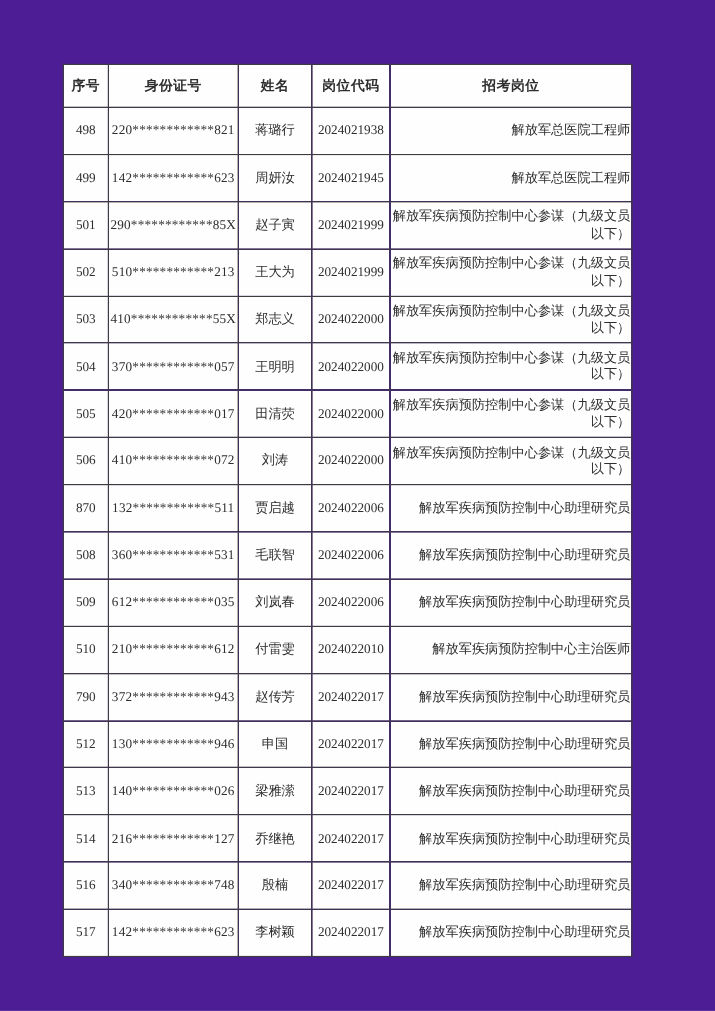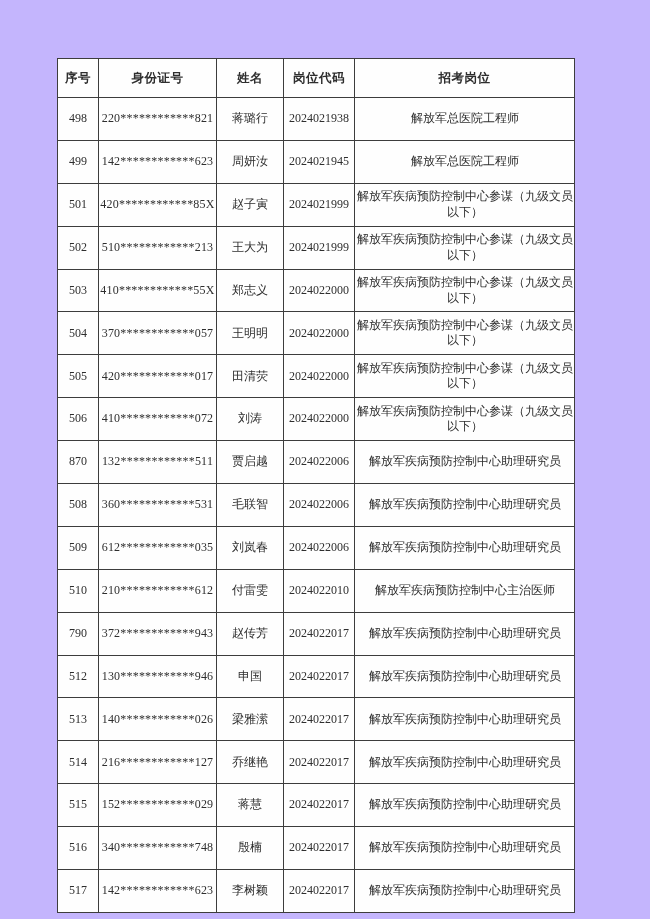"序号" .page { background: #c4b5fd -> #4c1d95 }
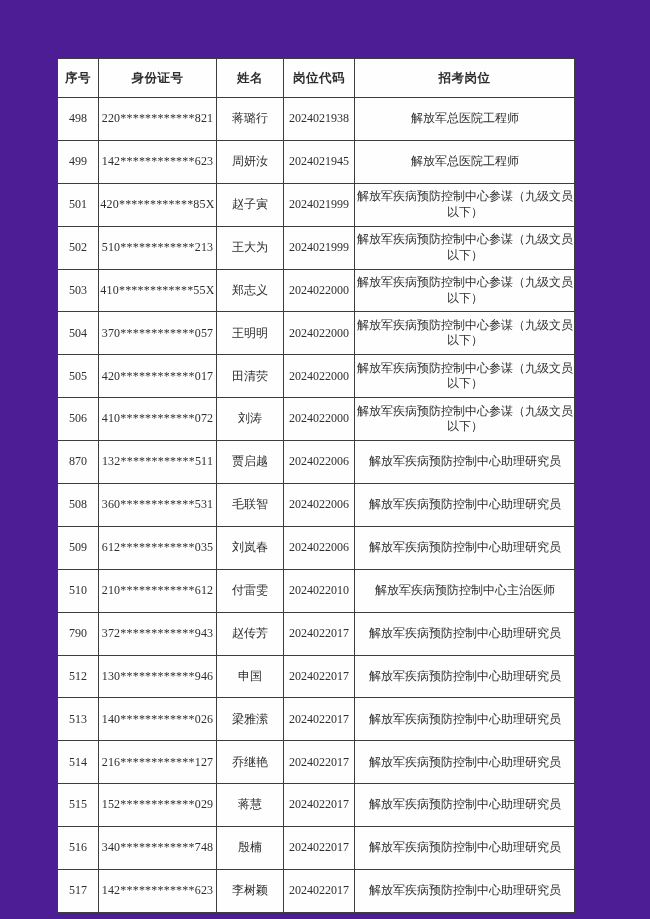"解放军总医院工程师" table.roster td.col-pos { text-align: center -> right }
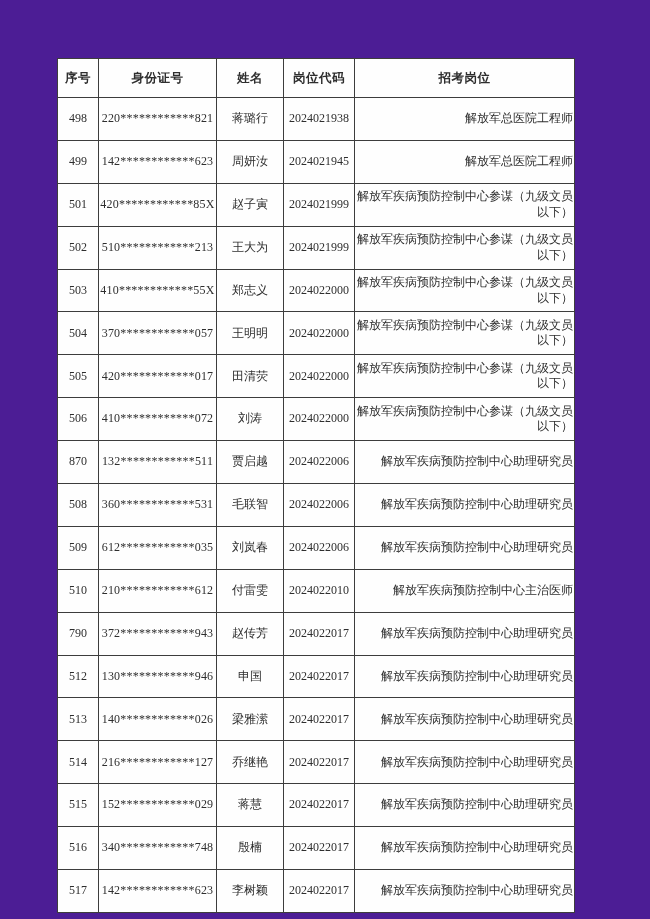"420************85X" td.col-id { text: 420 -> 290 }
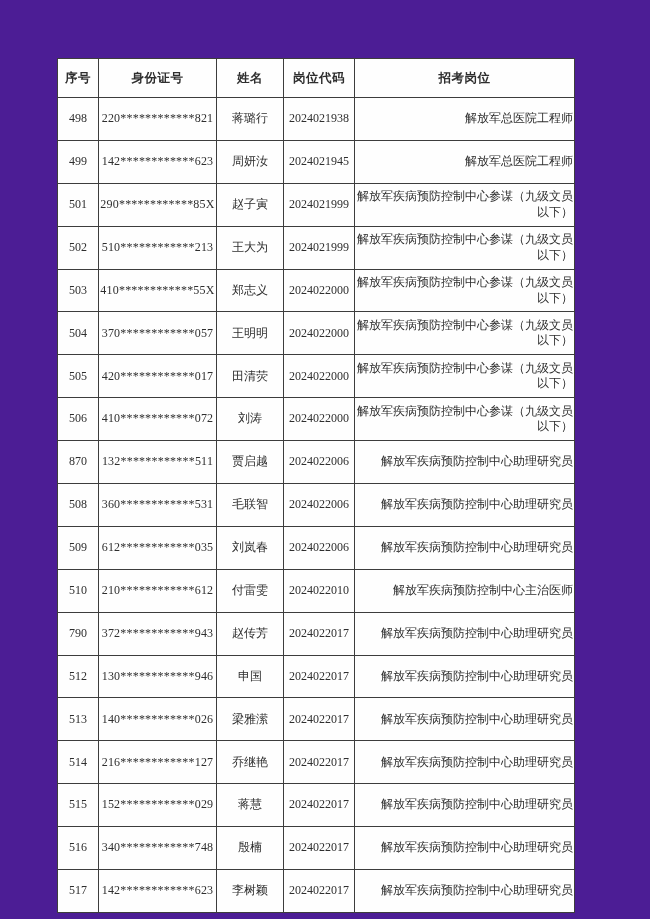"515" tr { html: <tr> <td>515</td> <td>152************029</td> <td>蒋慧</td> <td>2024022017</td> <td>解放军疾病预防控制中心助理研究员</td> </tr> -> none }
